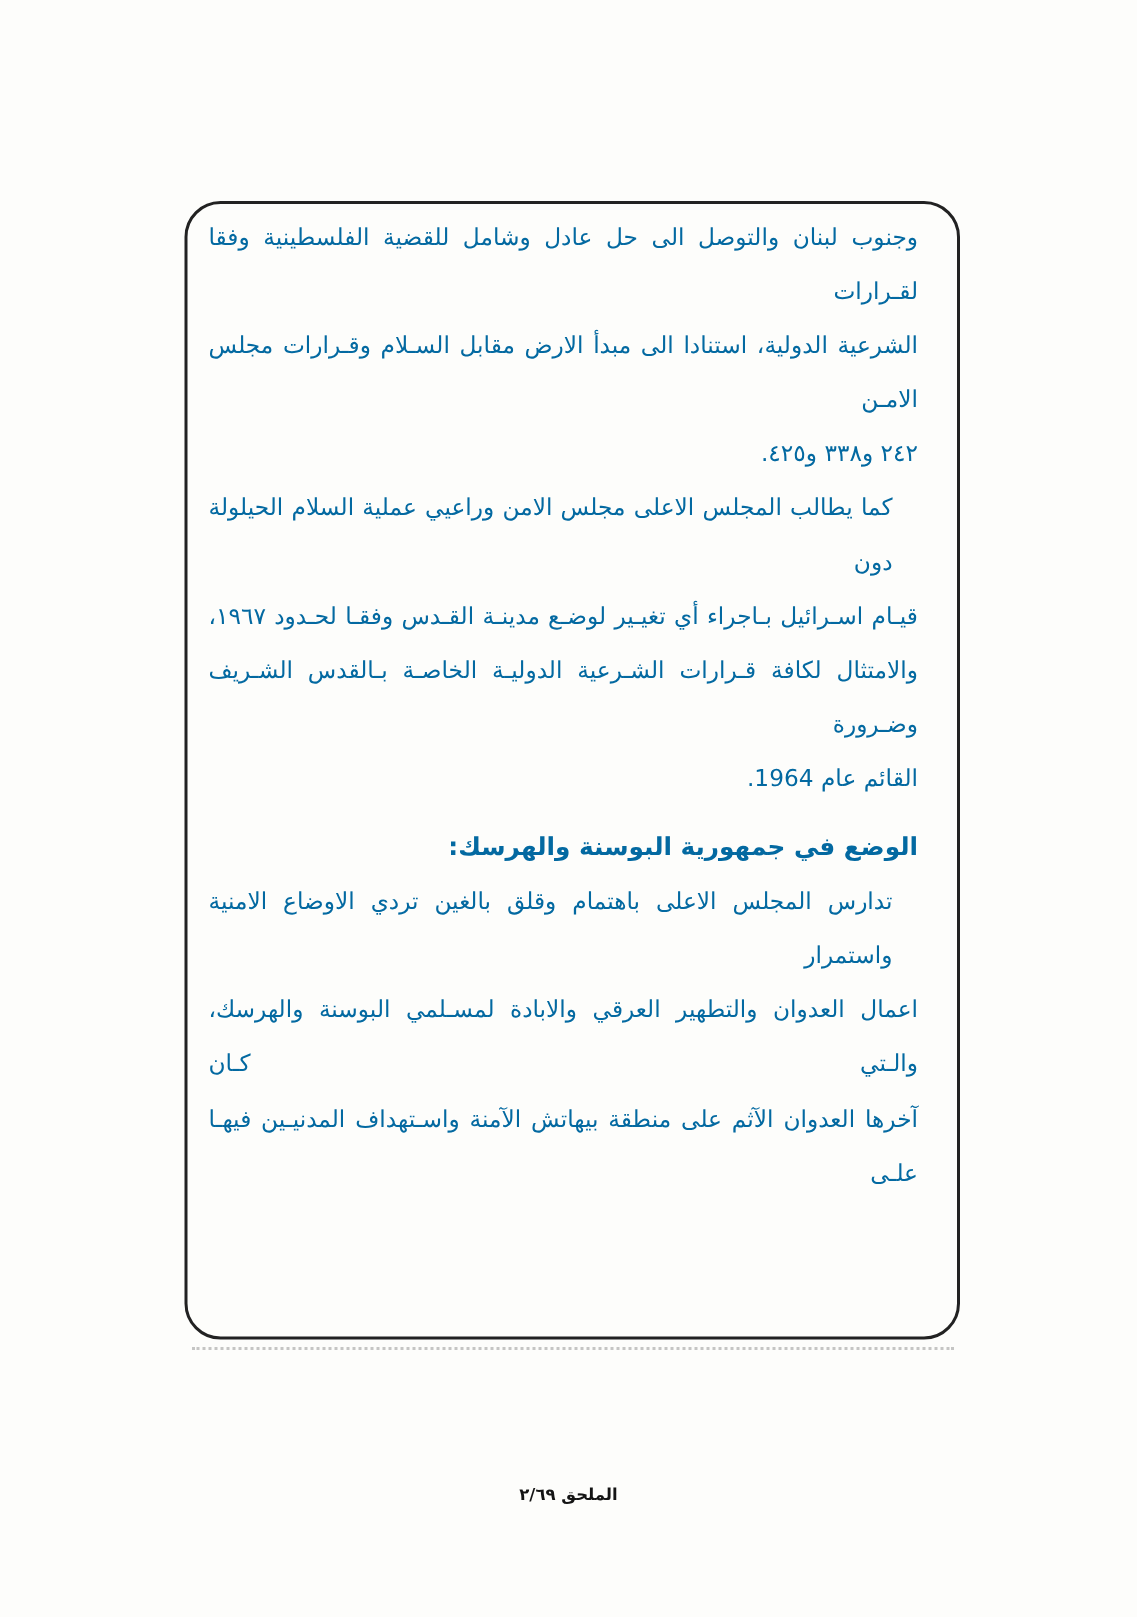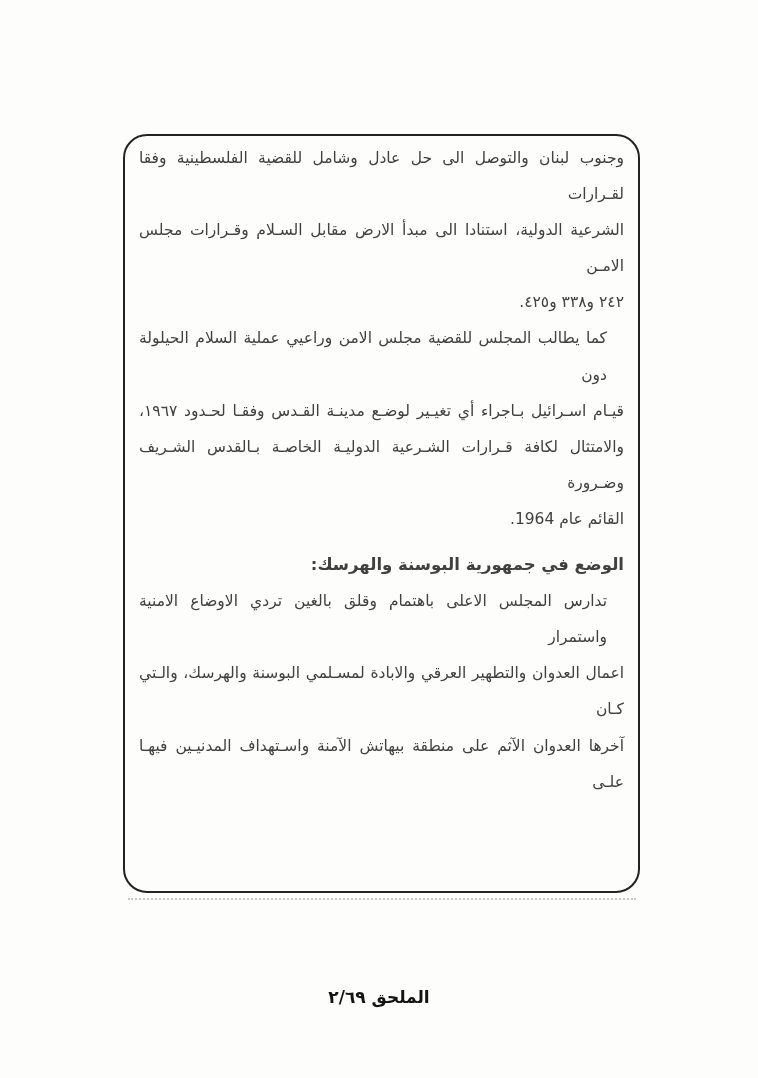"وجنوب لبنان والتوصل الى حل" .content-box { color: #404040 -> #0369a1; padding: 4px 14px 0 14px -> 4px 26px 0 14px }
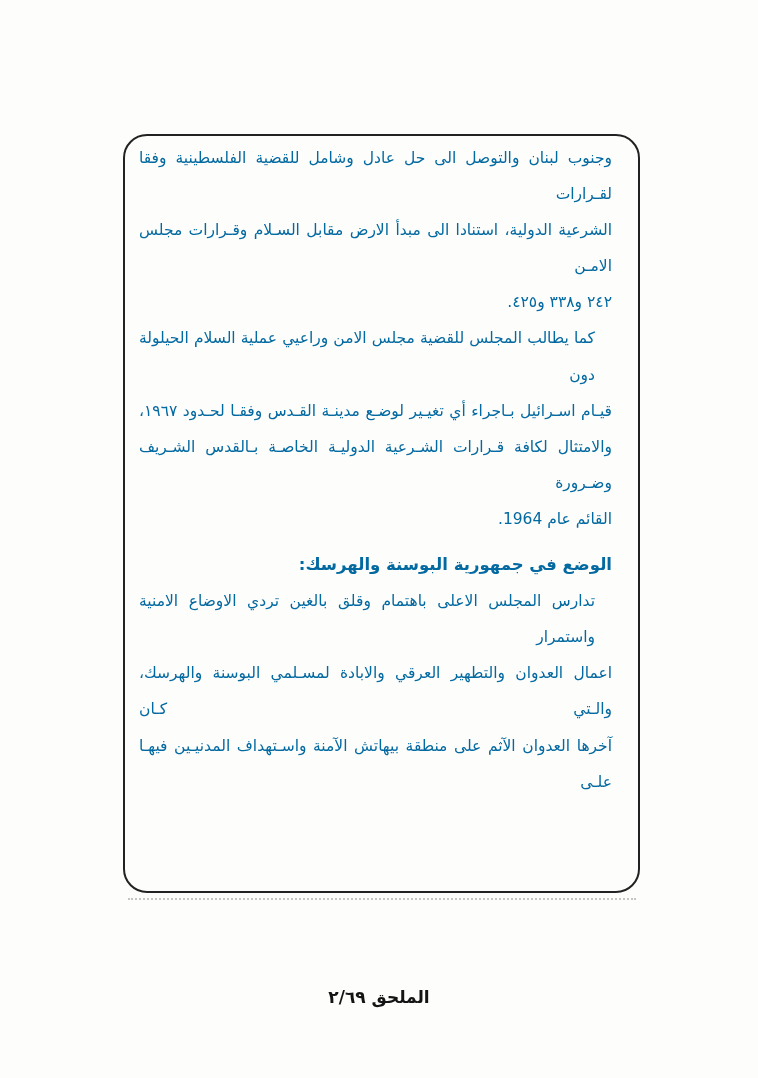"كما يطالب المجلس للقضية مجلس" div.ln { text: للقضية -> الاعلى }
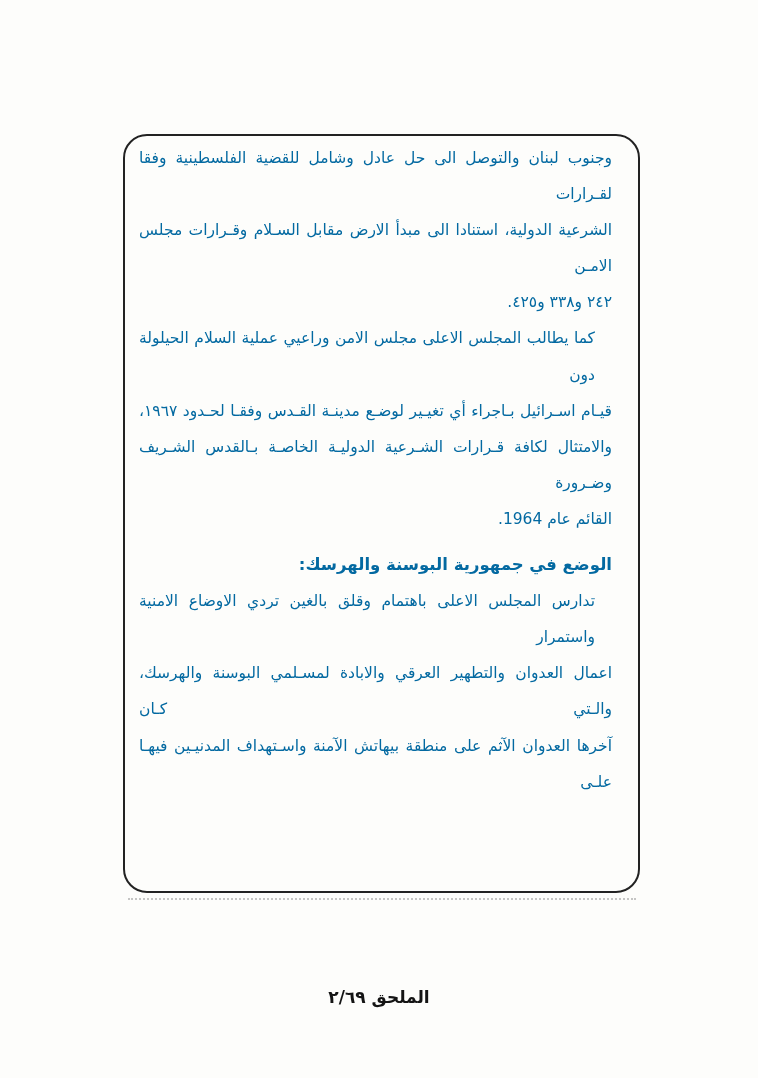"الملحق ٢/٦٩" .footer .annex { font-size: 17px -> 11px }
